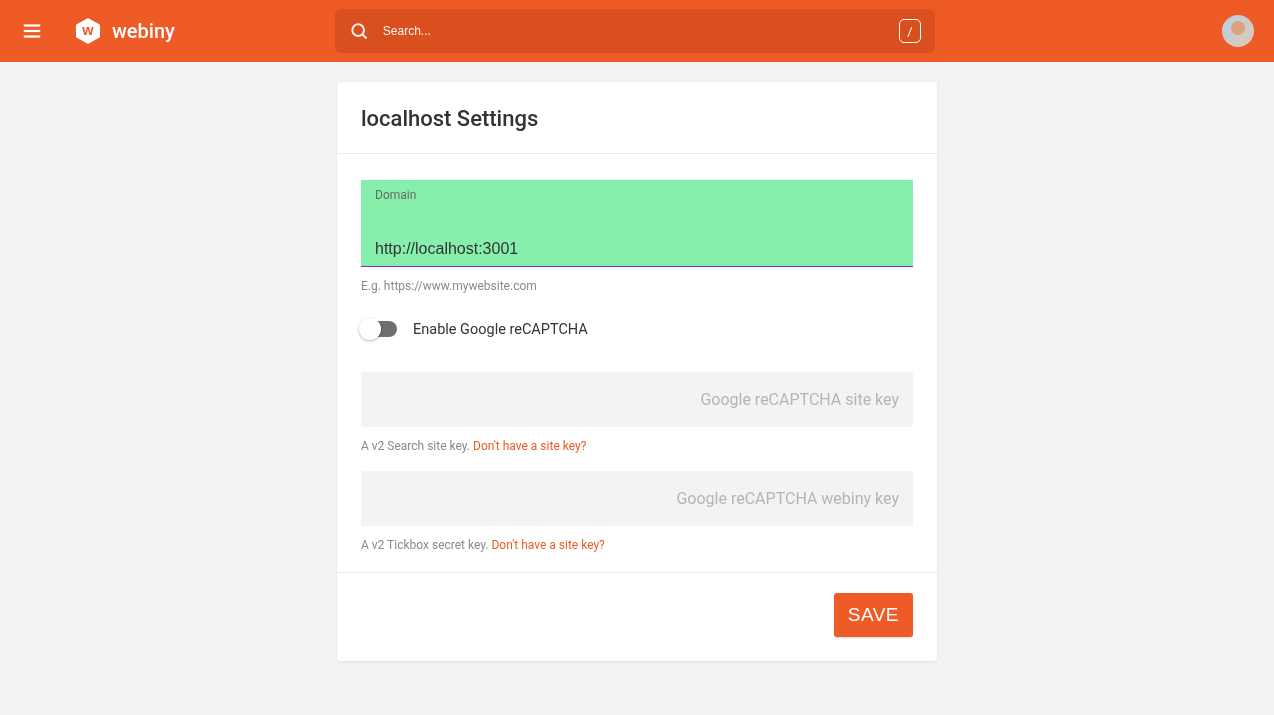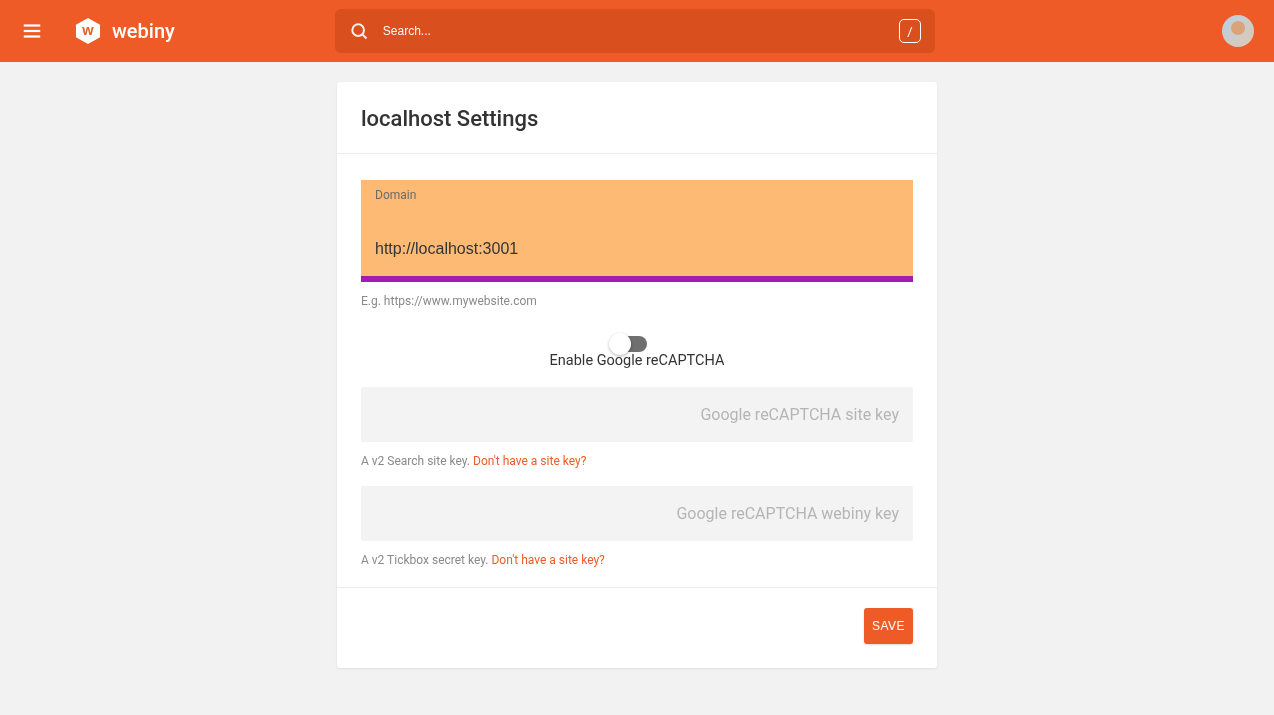"Domain" .field { background: #fdba74 -> #86efac; border-bottom: 6px solid #a21caf -> 1px solid #a21caf; padding: 8px 14px 16px -> 8px 14px 6px }
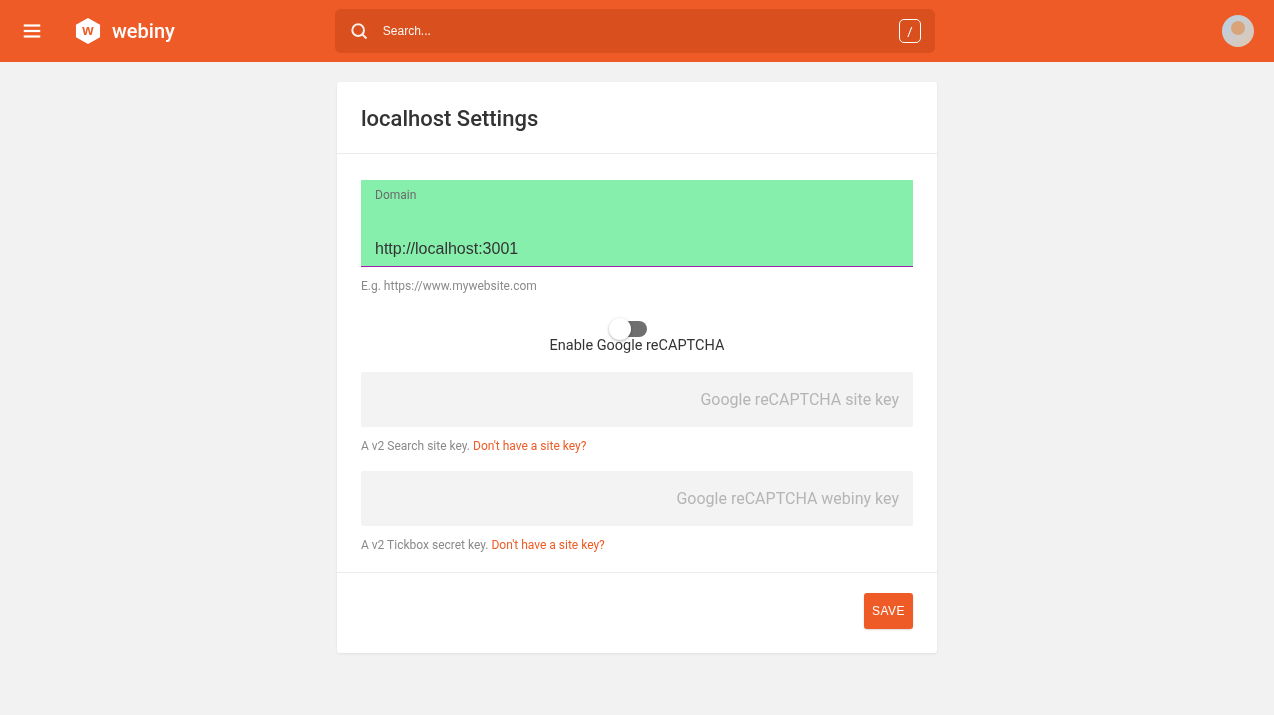"Enable Google reCAPTCHA" .toggle-row { align-items: center -> flex-start; flex-direction: column -> none; margin: 28px 0 18px -> 28px 0 34px }
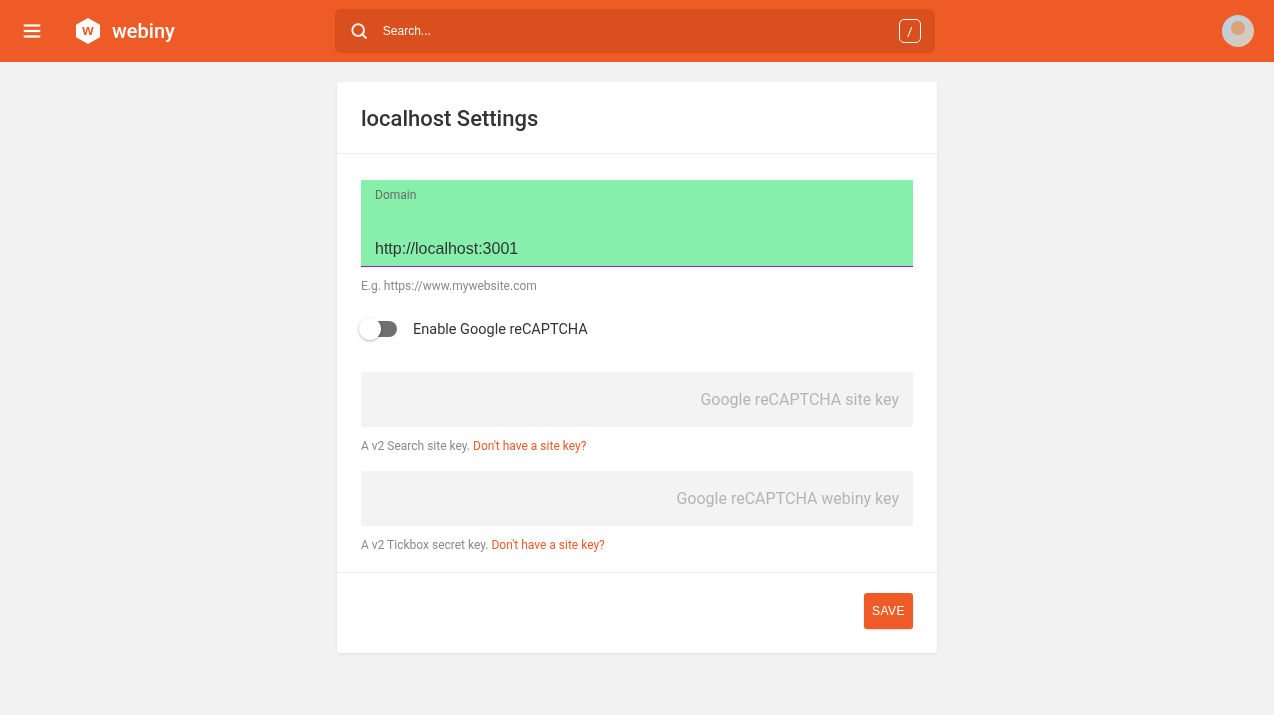"SAVE" .save-btn { font-size: 12px -> 19px; padding: 11px 8px -> 11px 14px }
